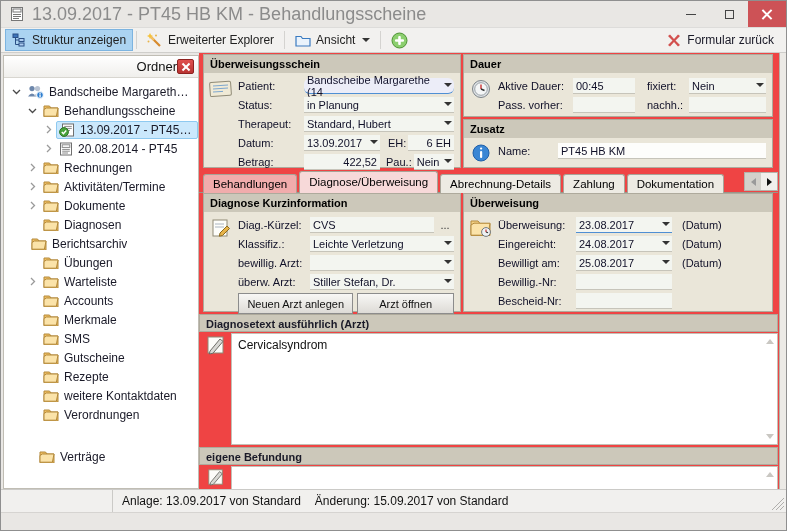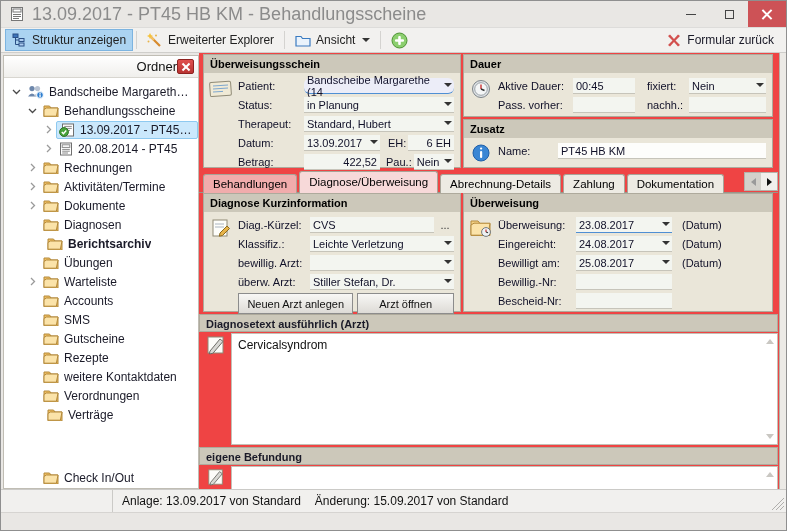"Berichtsarchiv" div.tree-row { font-weight: bold -> none; padding-left: 24px -> 8px }
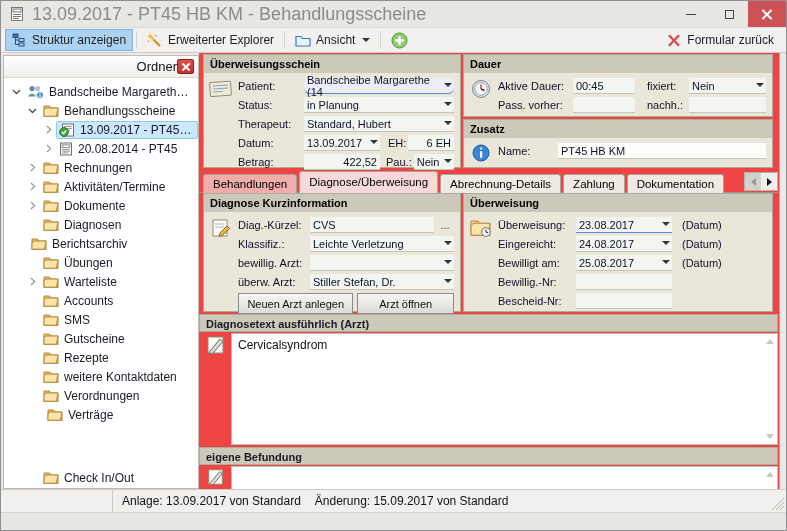"Merkmale" div.tree-row { html: none -> <div> <span></span> <span> <span> <svg> <path></path> <path></path> </svg> </span> <span>Merkmale</span> </span> </div> }
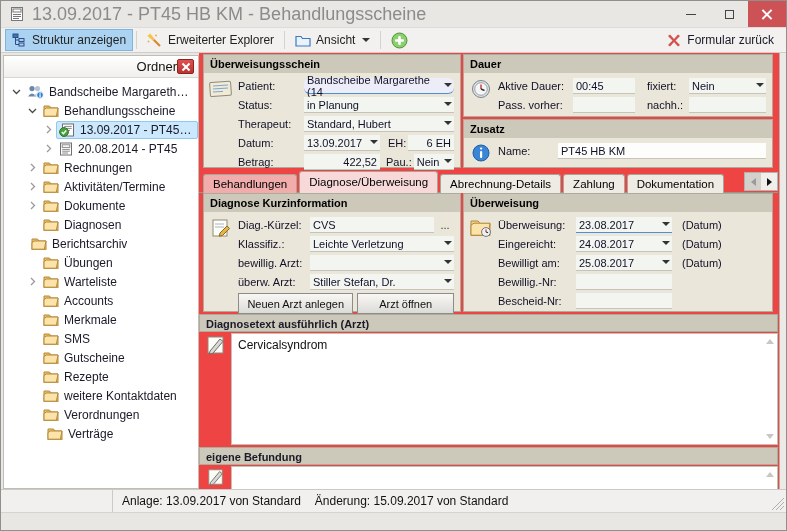"Verträge" div.tree-row { margin-top: none -> 23px; padding-left: 24px -> 16px }
